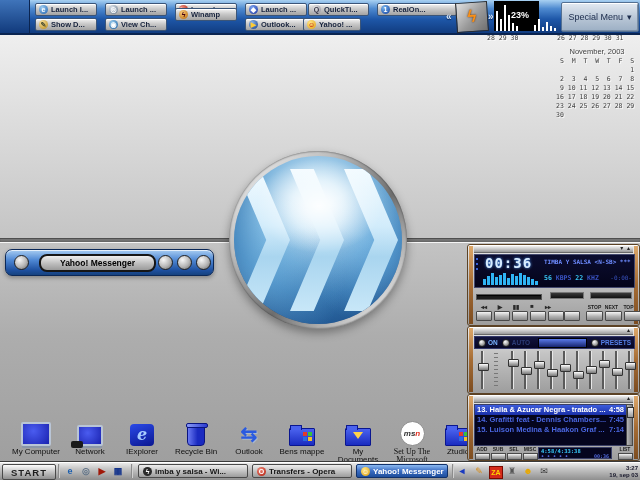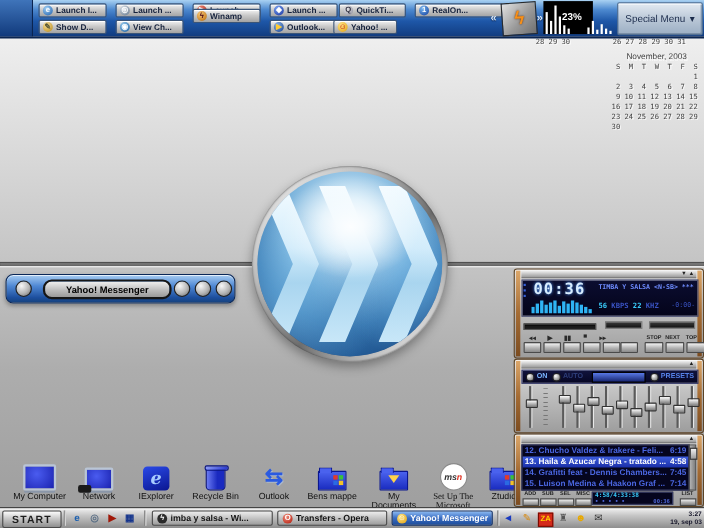"12. Chucho Valdez & Irakere" div.pl-row { html: <div> <span>12. Chucho Valdez &amp; Irakere - Feli...</span> <span>6:19</span> </div> -> none }
